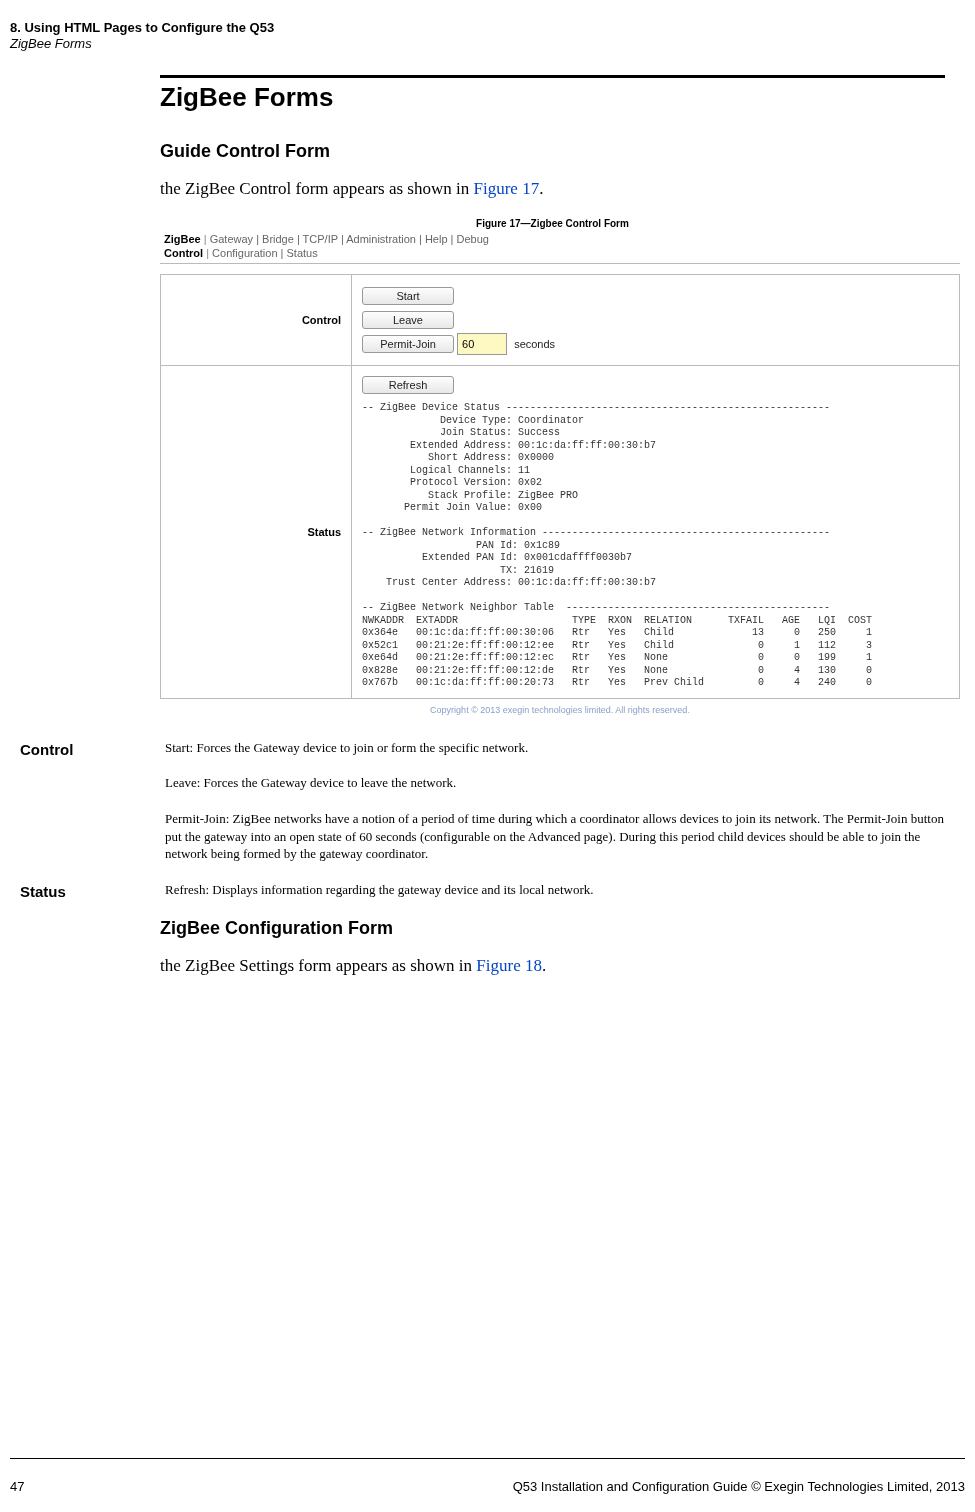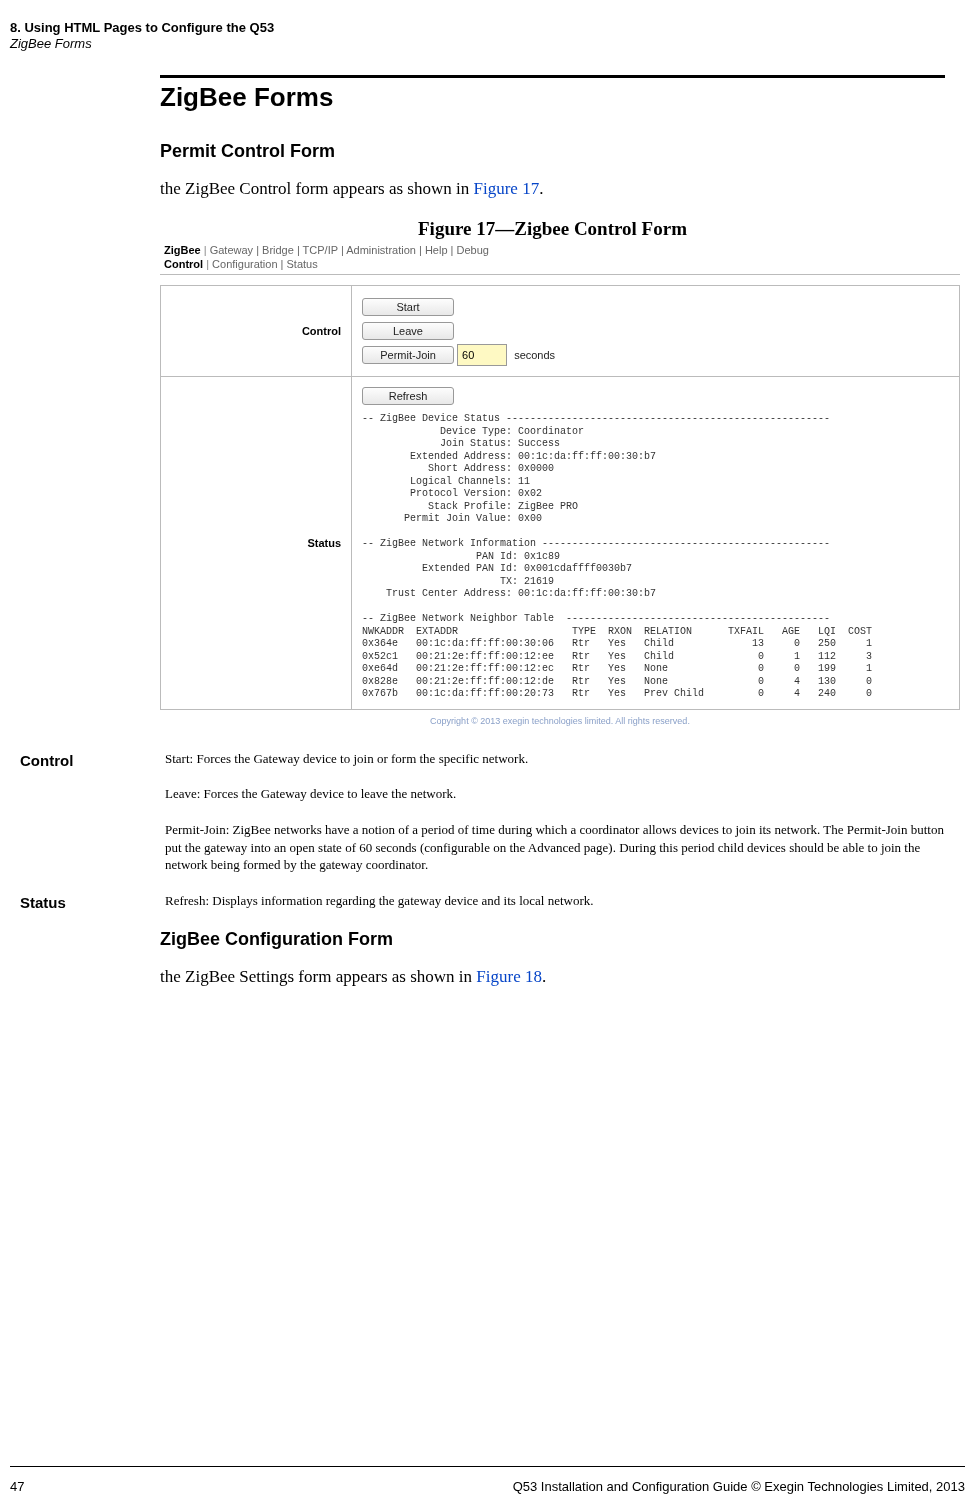"Permit Control Form" h2.sub-title { text: Permit -> Guide }
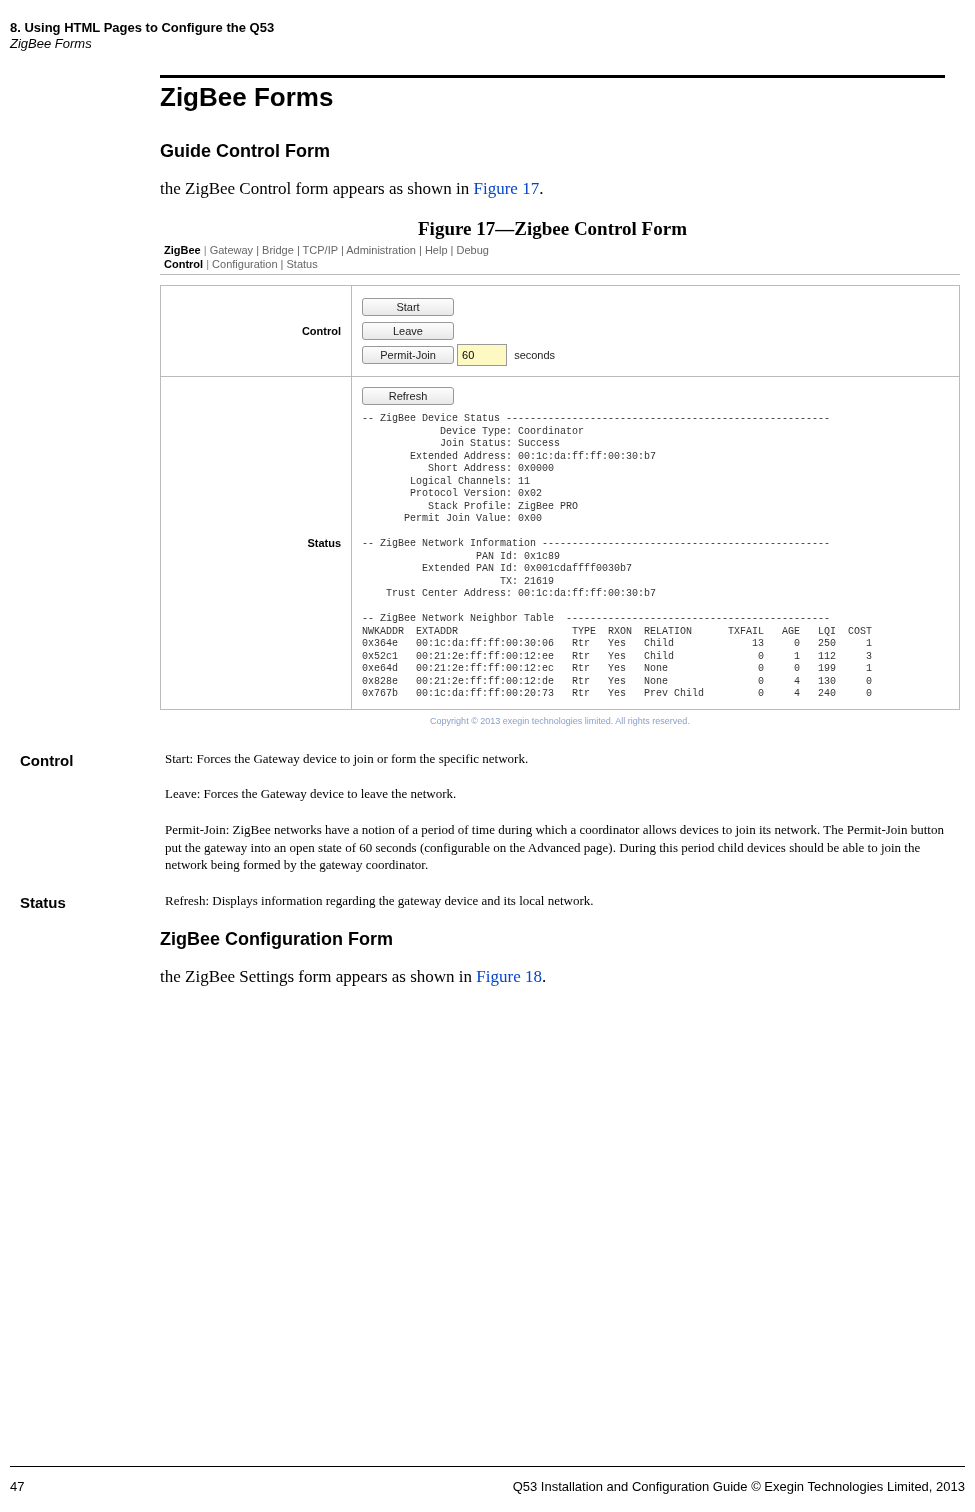"Figure 17—Zigbee Control Form" .fig-caption { font-family: Liberation Serif, serif -> Liberation Sans, sans-serif; font-size: 19px -> 10px }
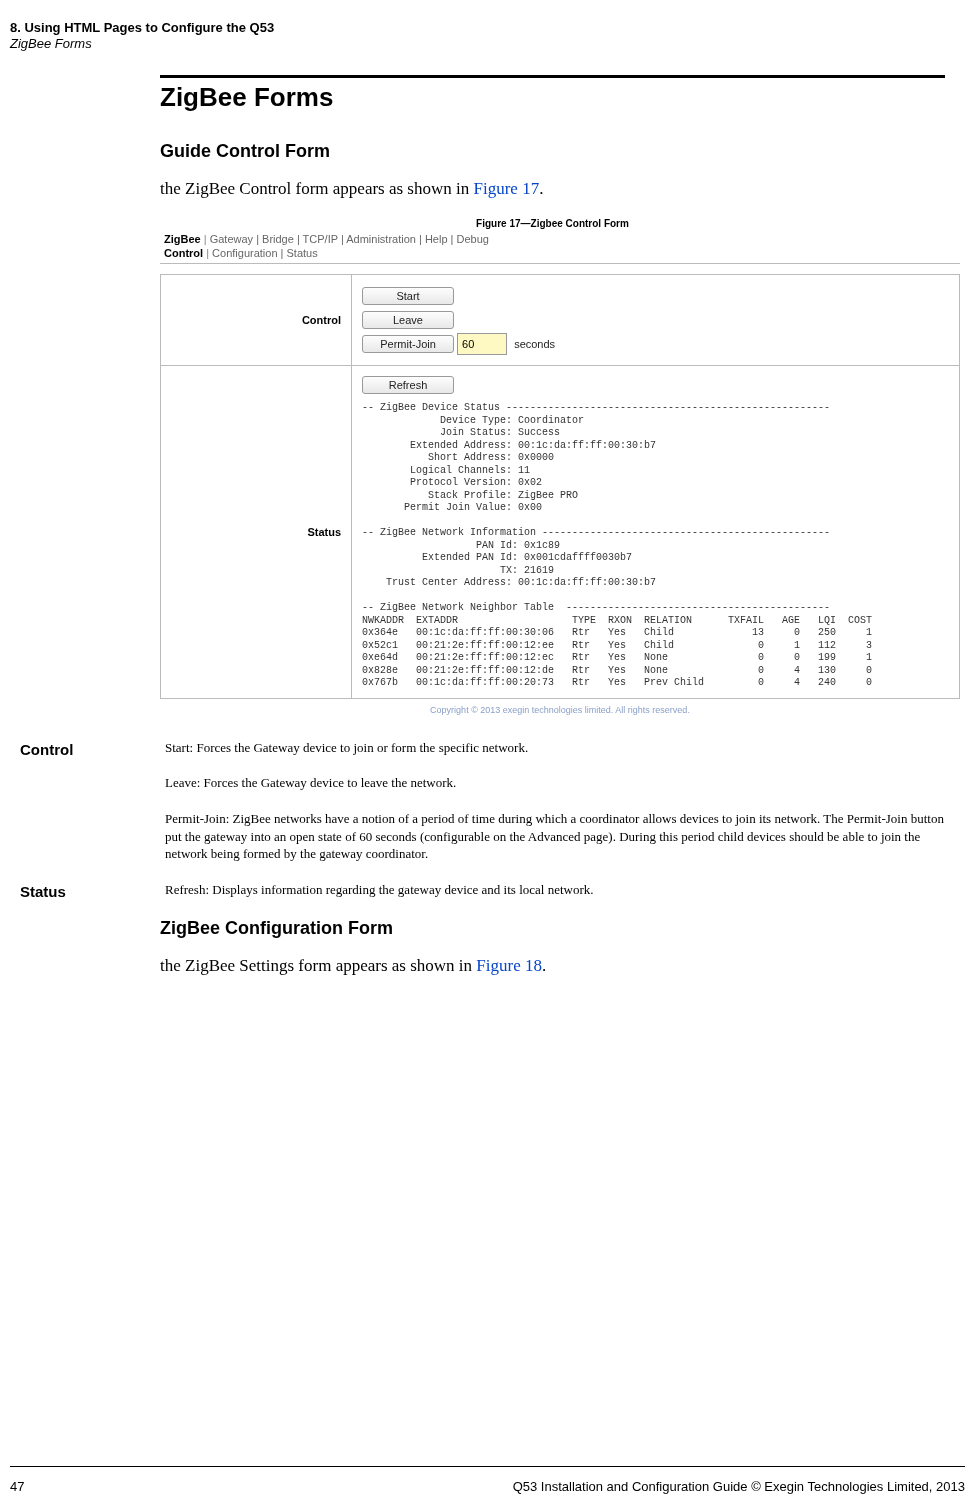"47" .footer { padding-top: 12px -> 20px }
